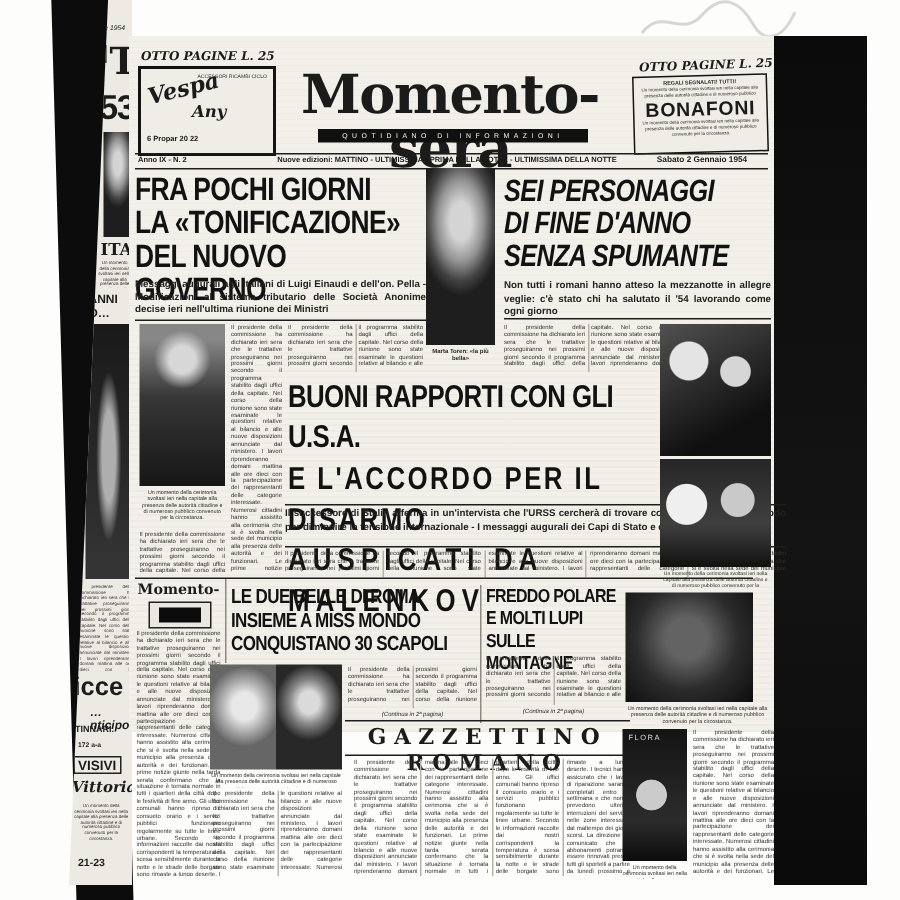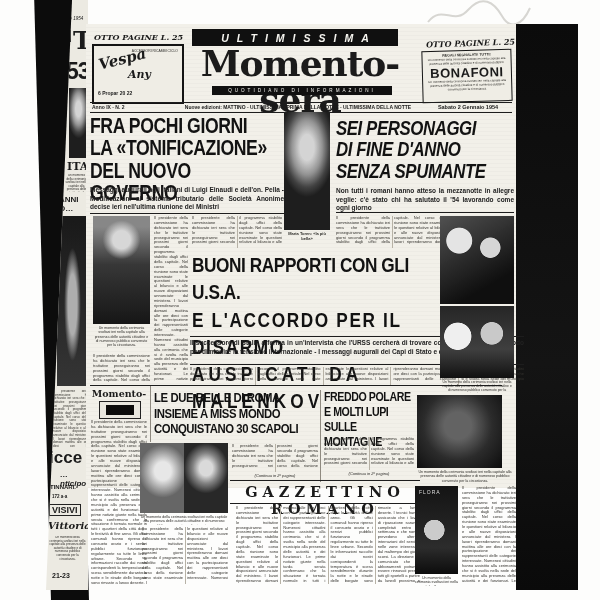"ULTIMISSIMA" div.abs { html: <div> <span>ULTIMISSIMA</span> </div> -> none }
